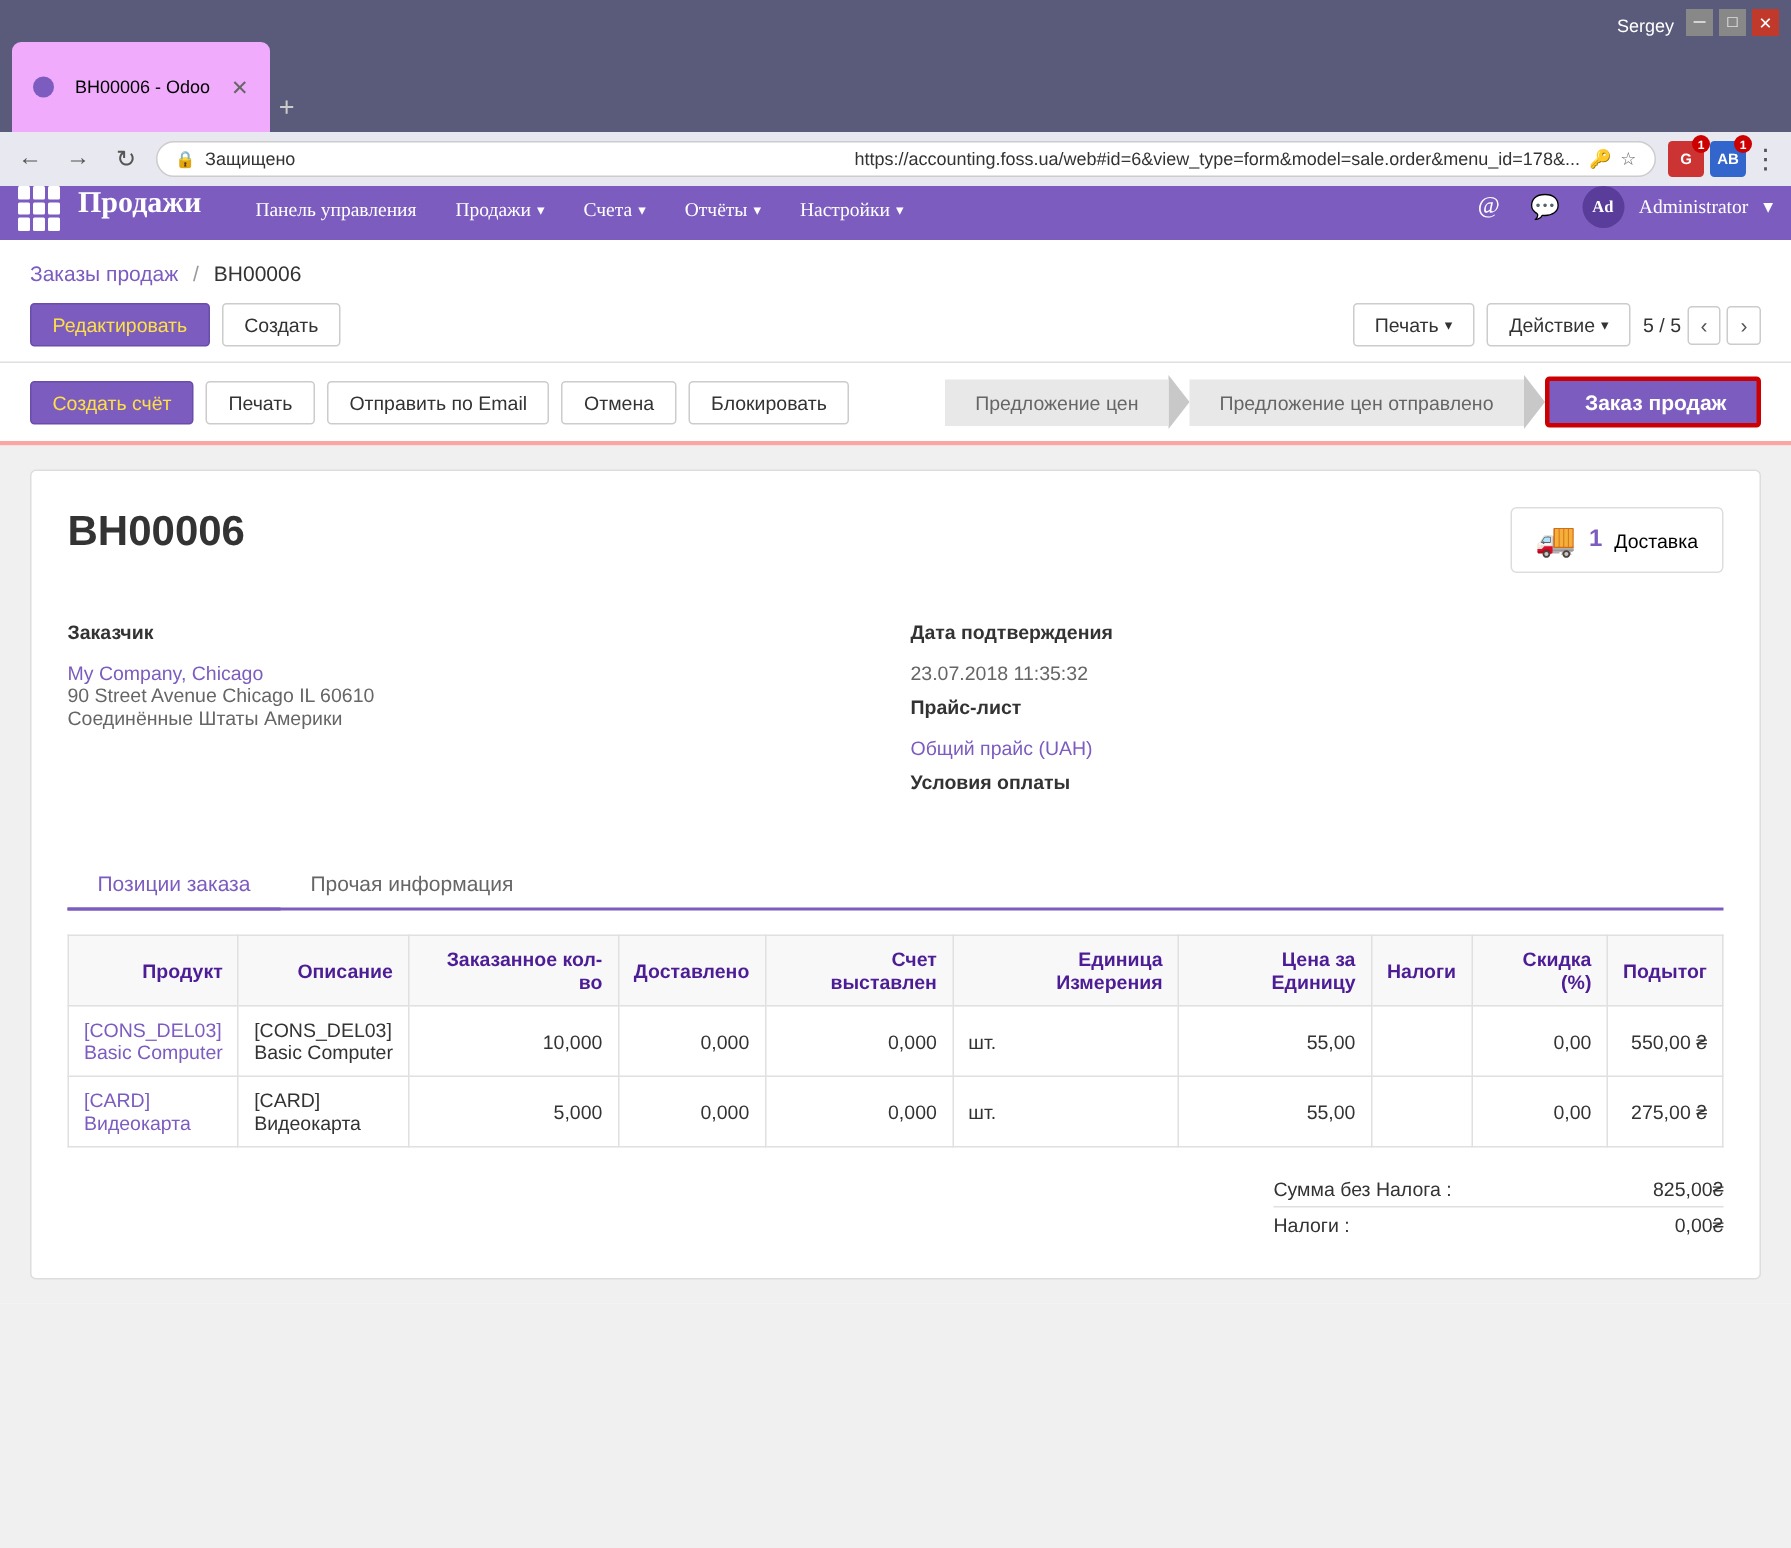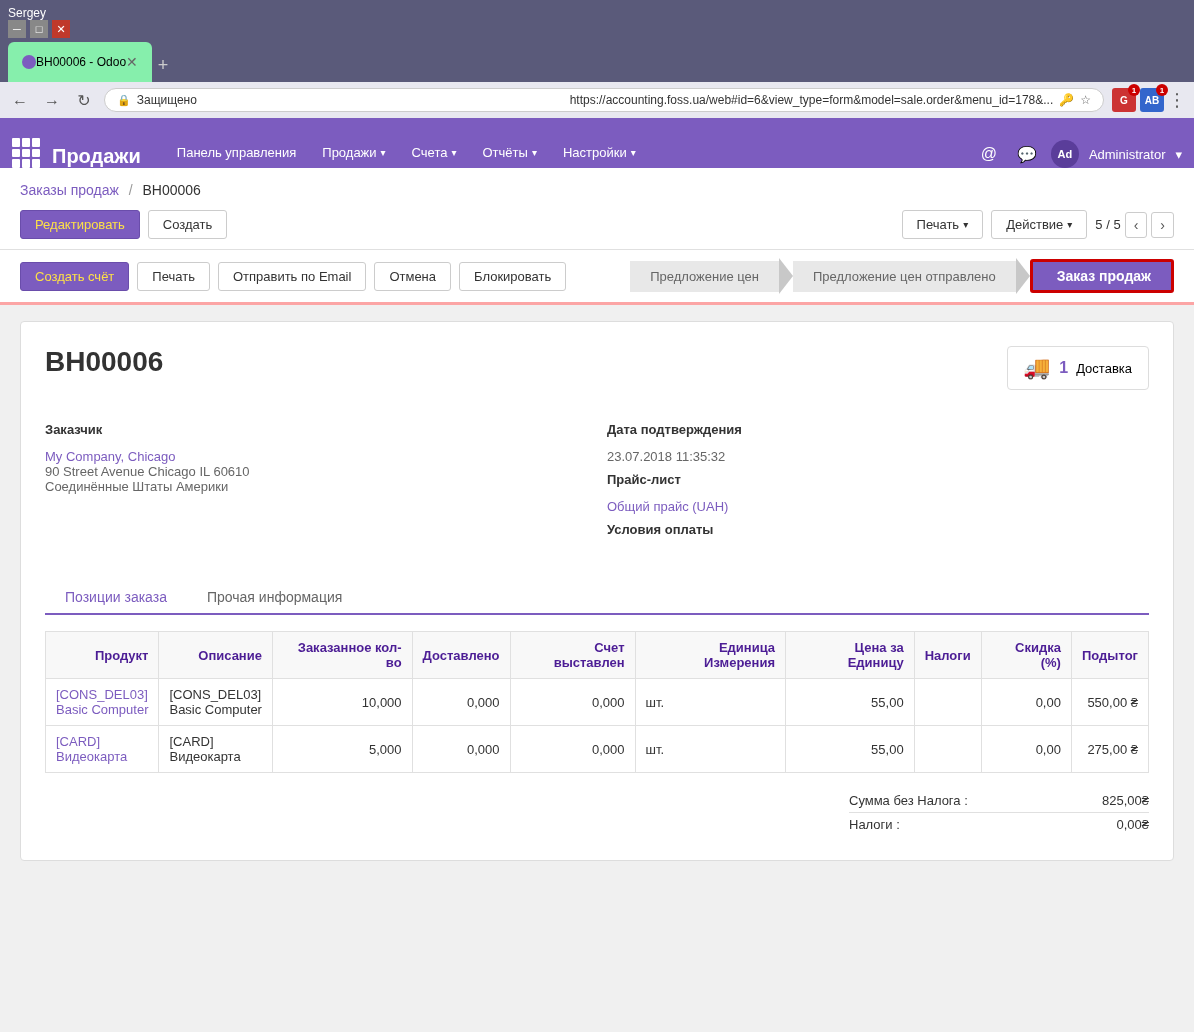"Sergey" .browser-titlebar { align-items: flex-start -> flex-end; flex-direction: column -> none }
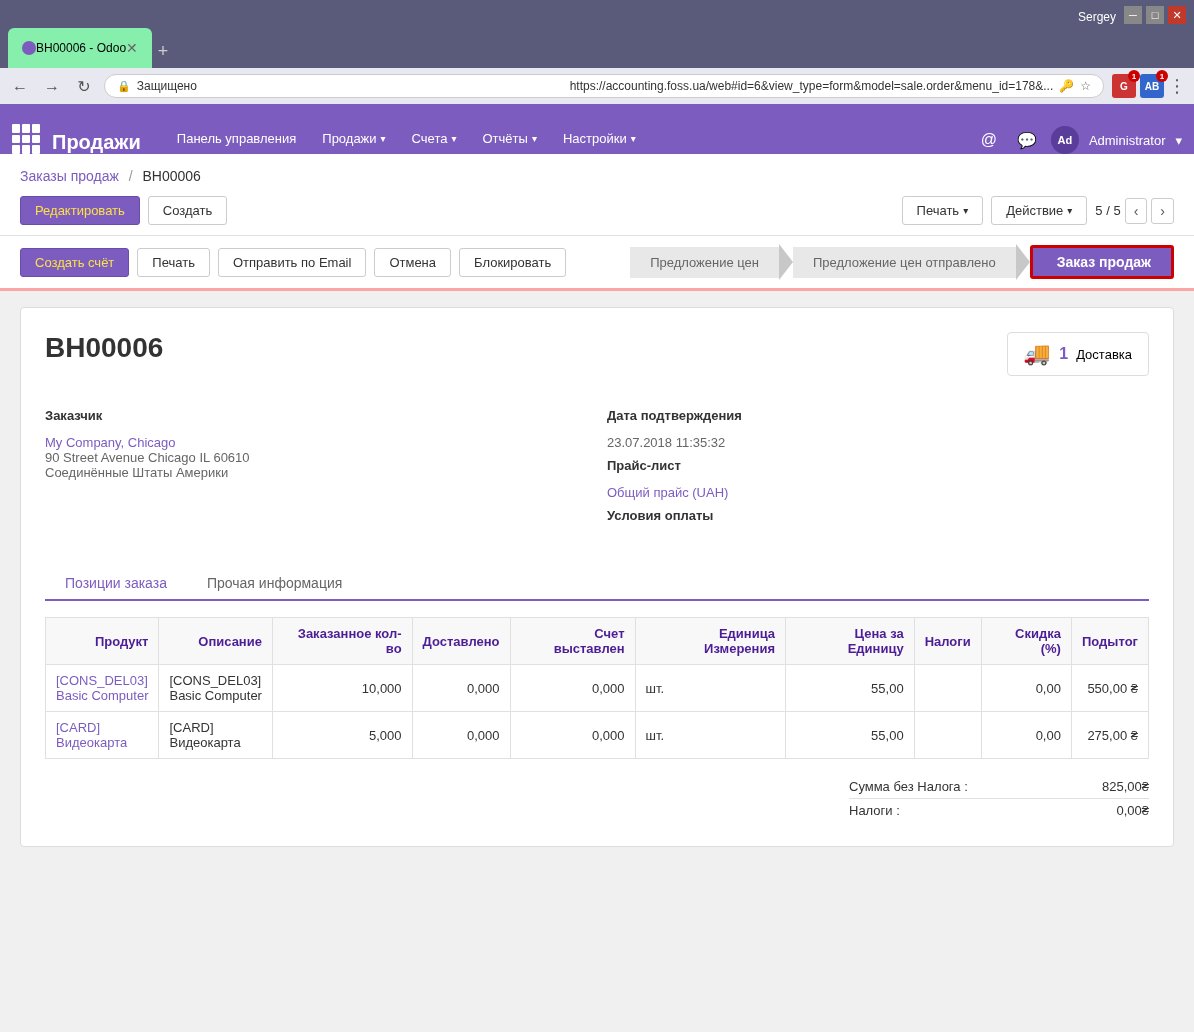"ВН00006 - Odoo" .browser-tab { background: #86efac -> #f0abfc; gap: 0 -> 14px; padding: 12px 14px -> 22px 14px }
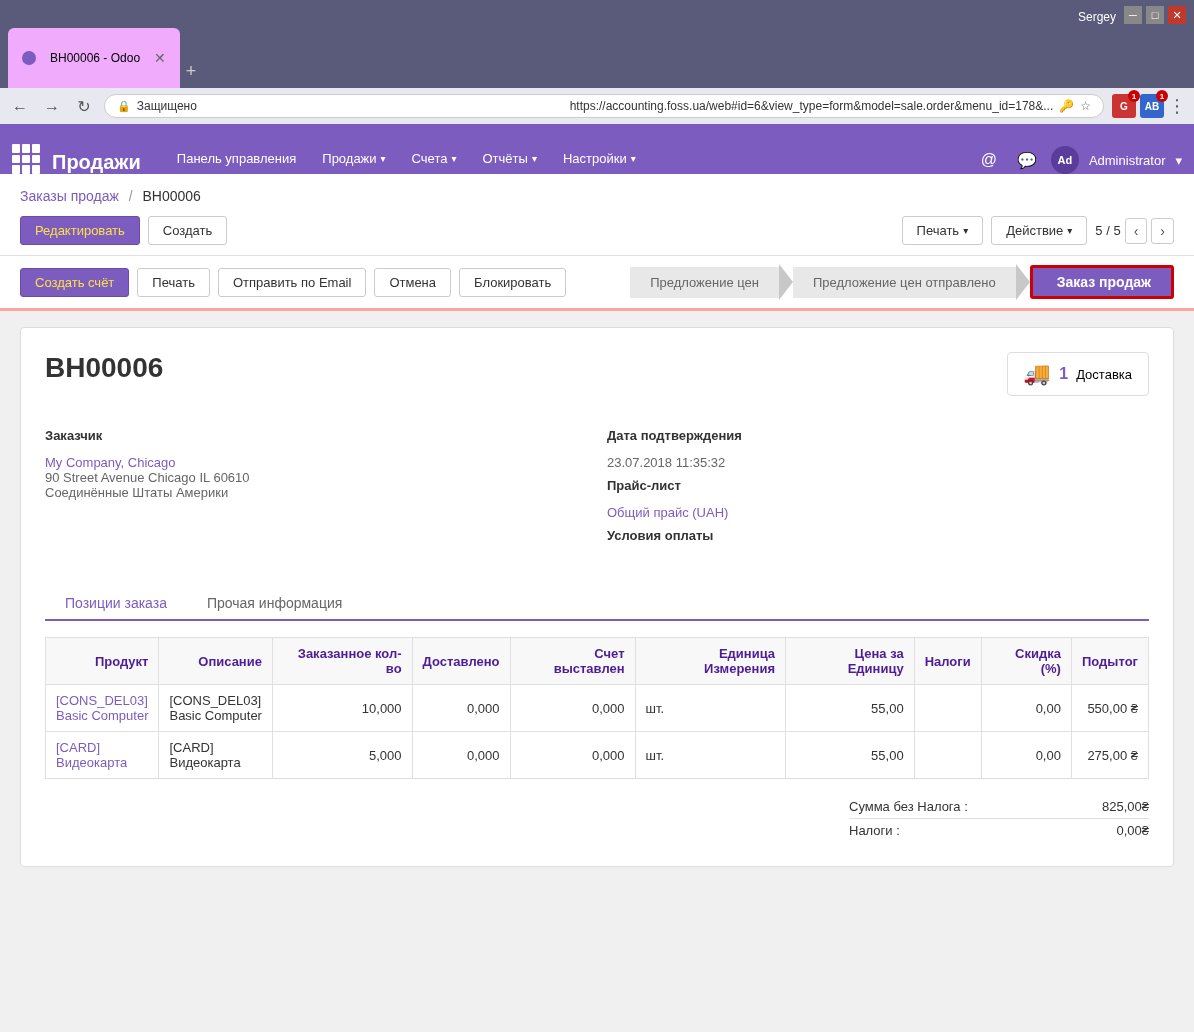"Продажи" .odoo-topnav { align-items: flex-end -> flex-start; font-family: none -> Liberation Serif, serif; height: 50px -> 36px }
